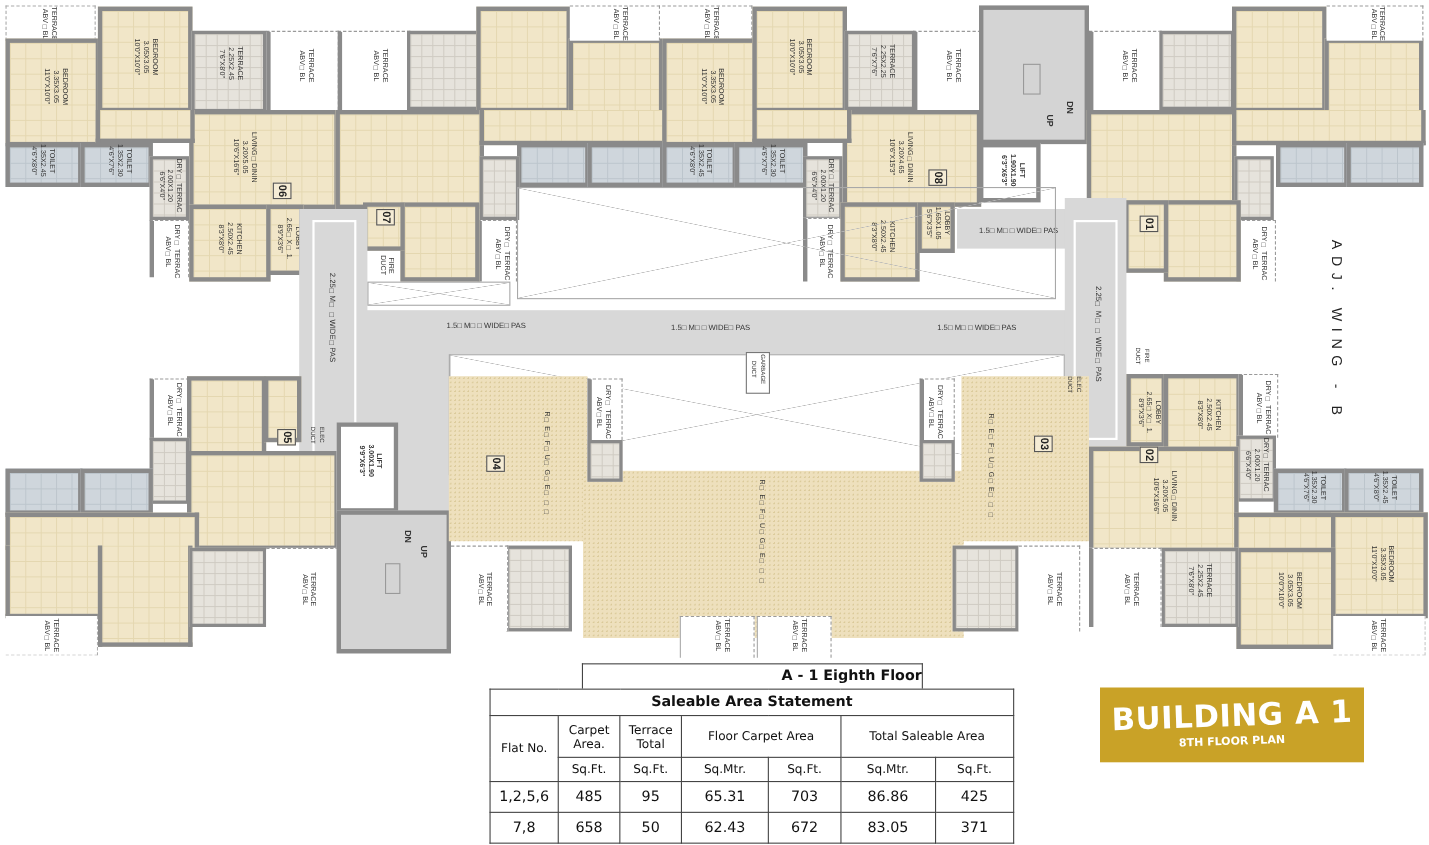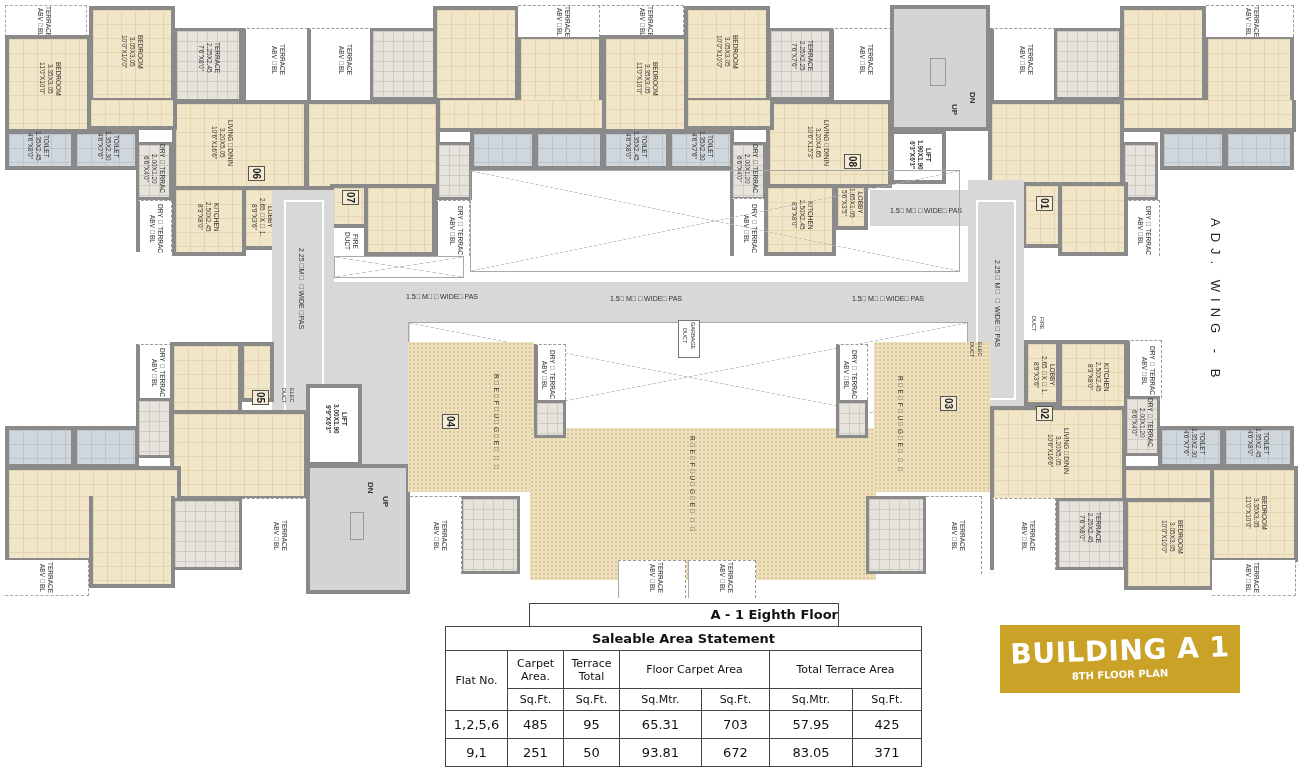"Total Terrace Area" td { text: Terrace -> Saleable }
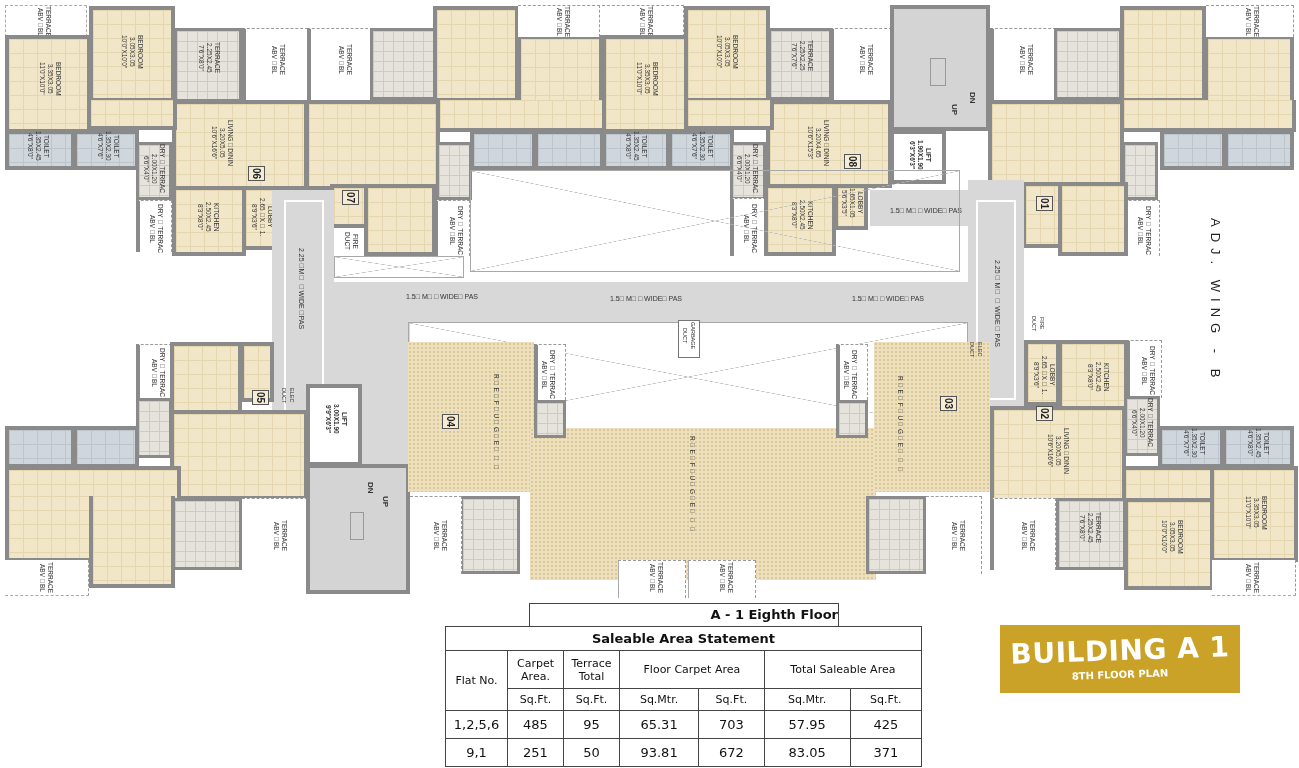"57.95" td { text: 57.95 -> 86.86 }
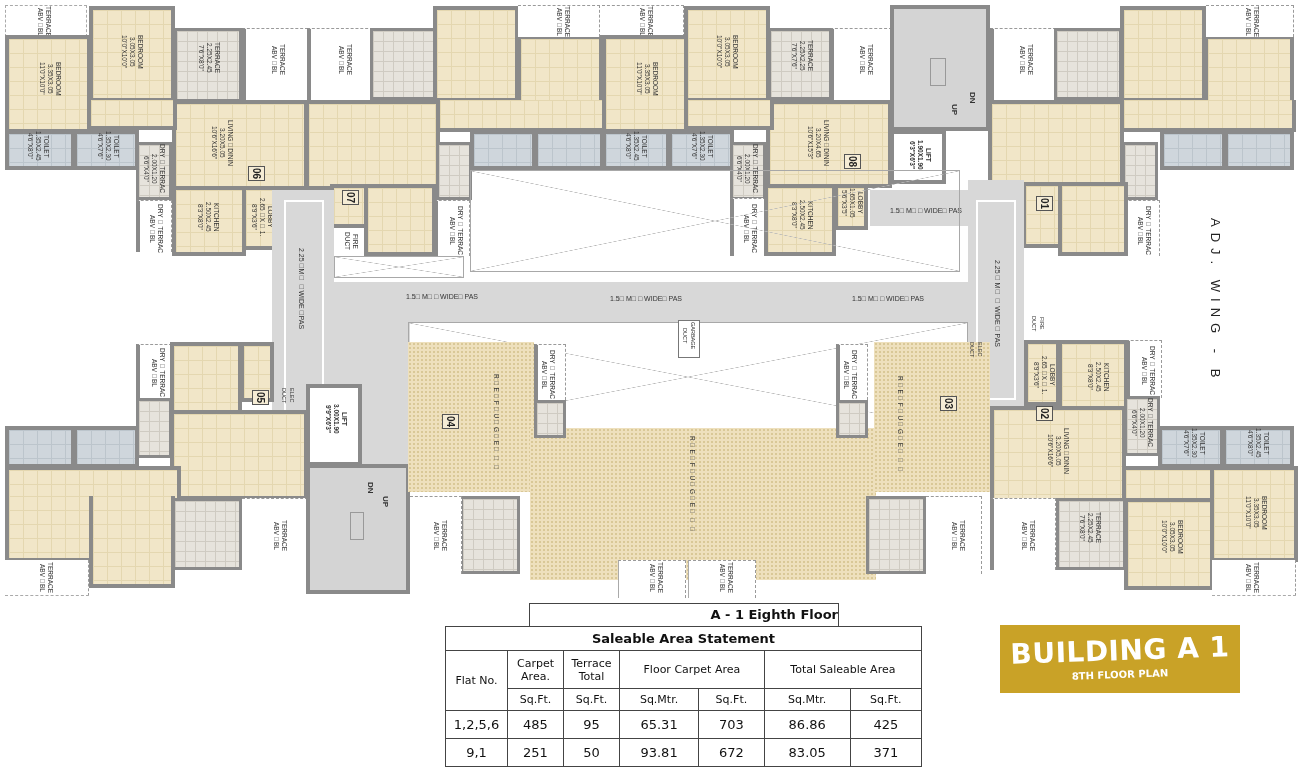"9,1" td { text: 9,1 -> 7,8 }
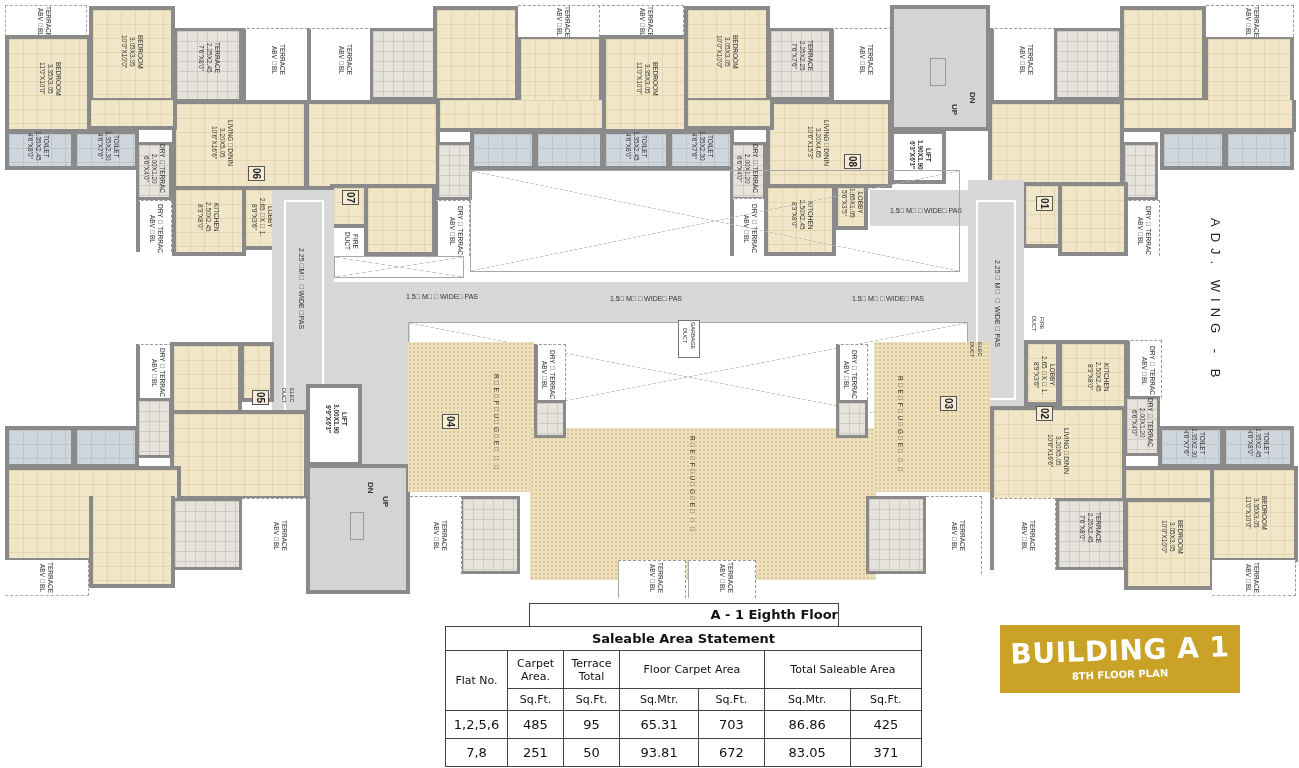"251" td { text: 251 -> 658 }
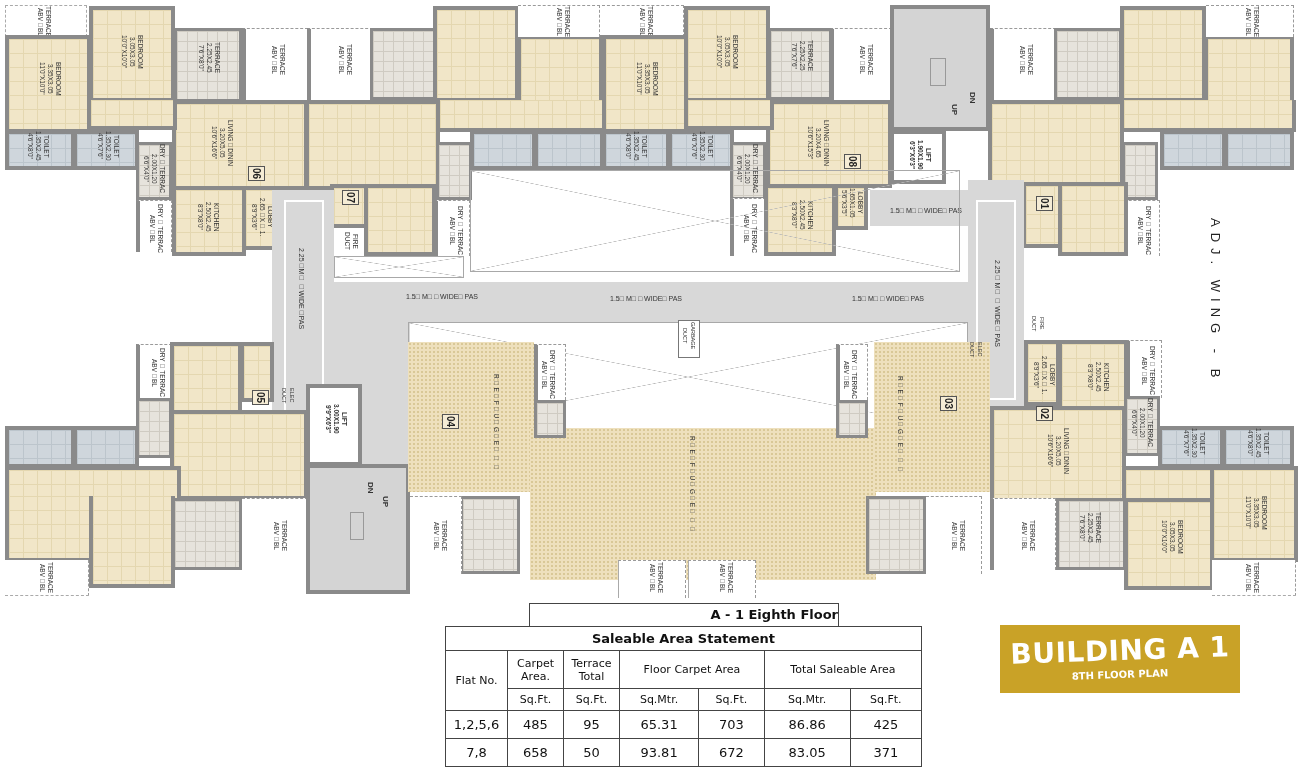"93.81" td { text: 93.81 -> 62.43 }
